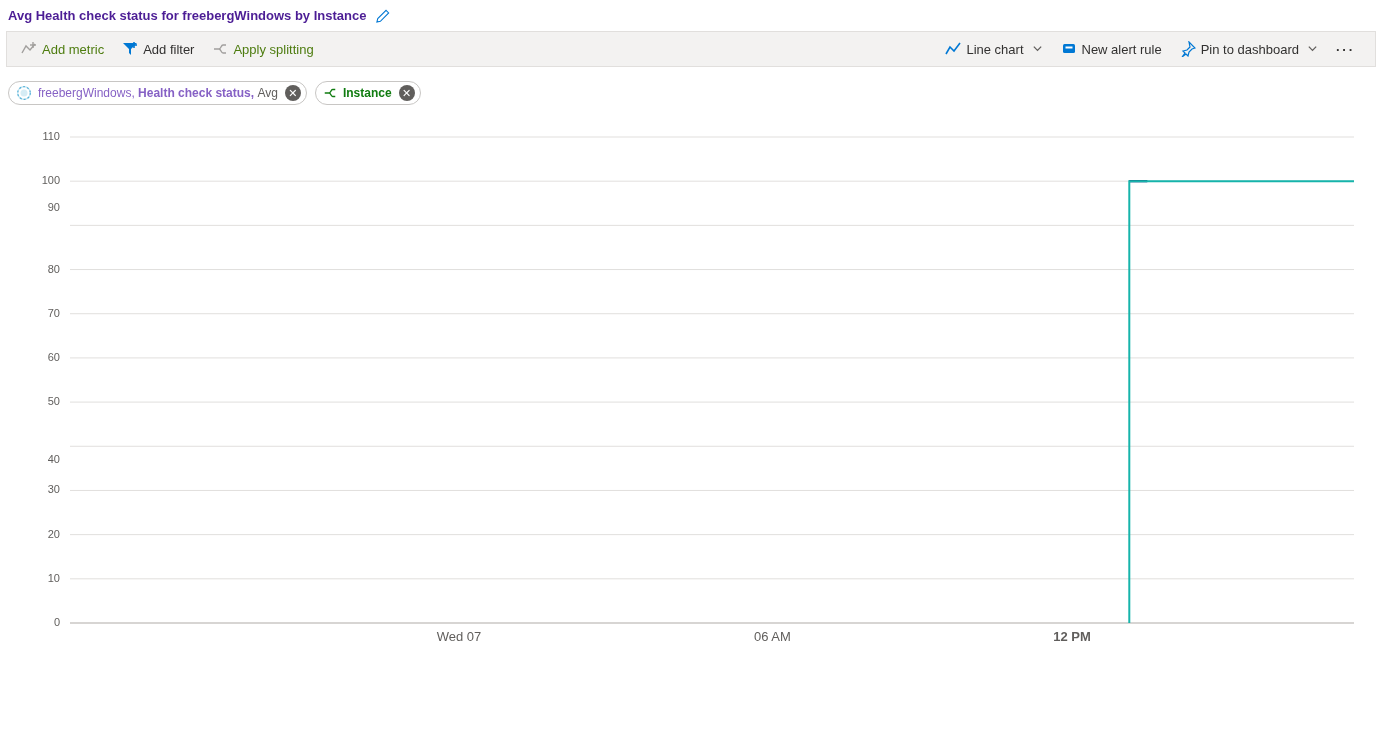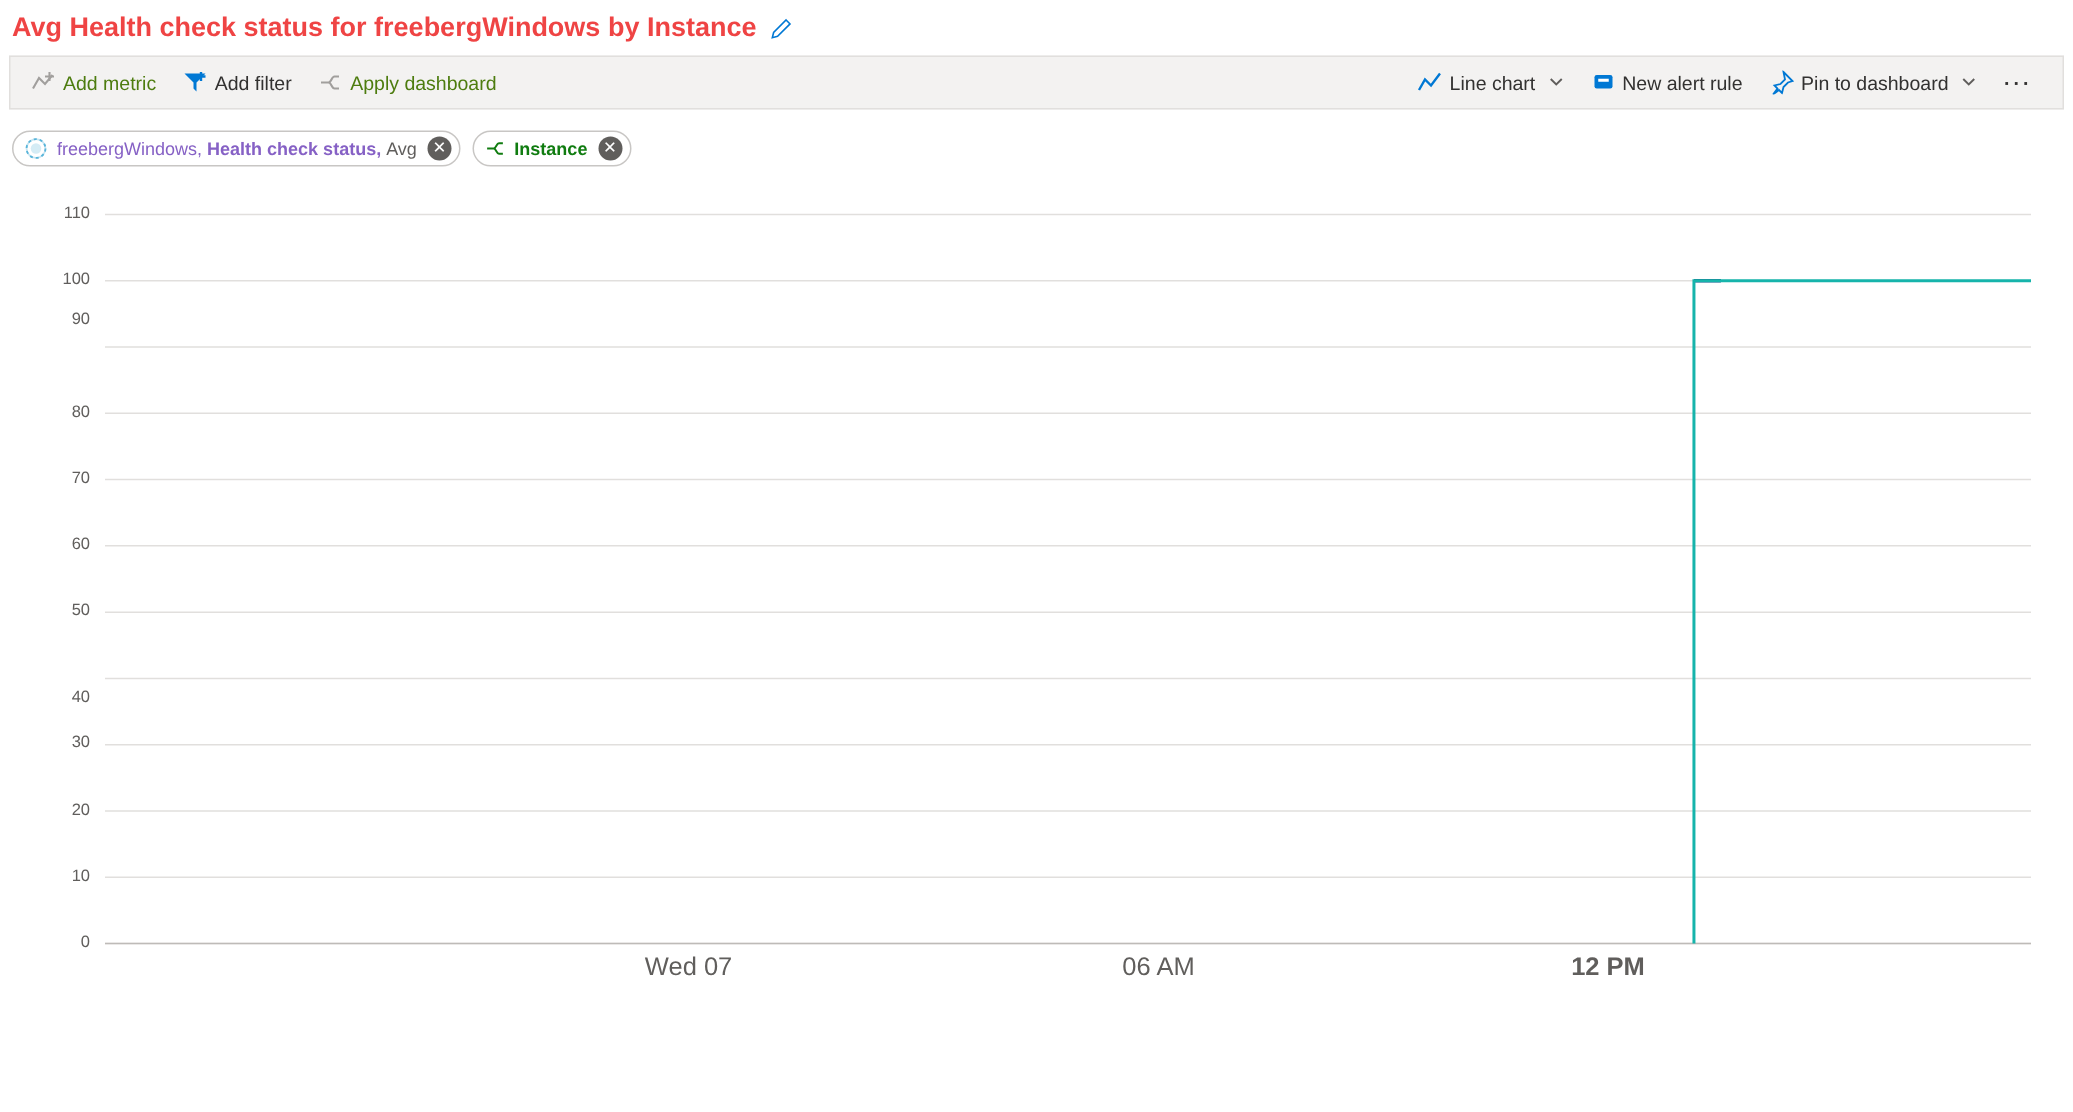"Avg Health check status for" .title-text { color: #ef4444 -> #4c1d95; font-size: 18px -> 13px }
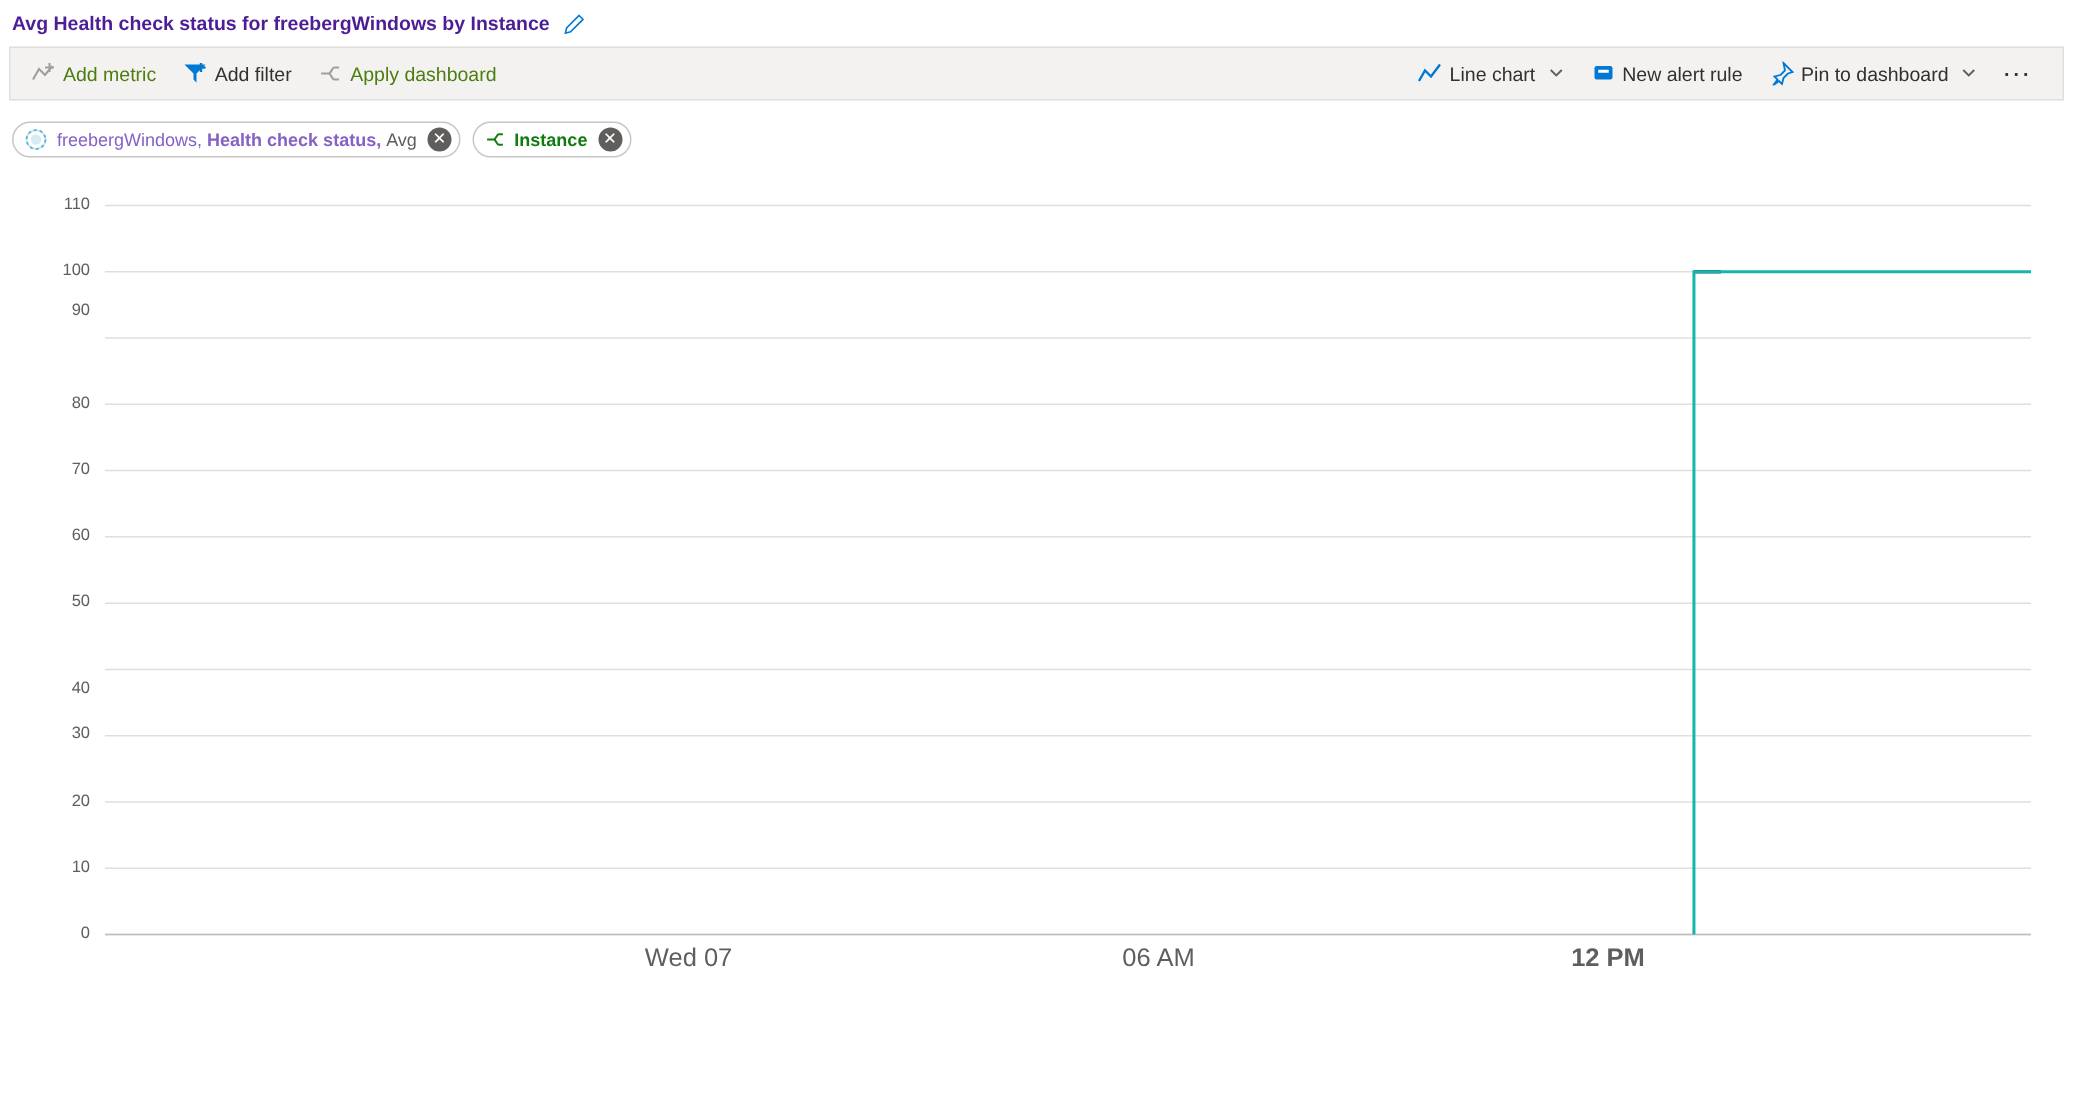"Apply dashboard" span { text: dashboard -> splitting }
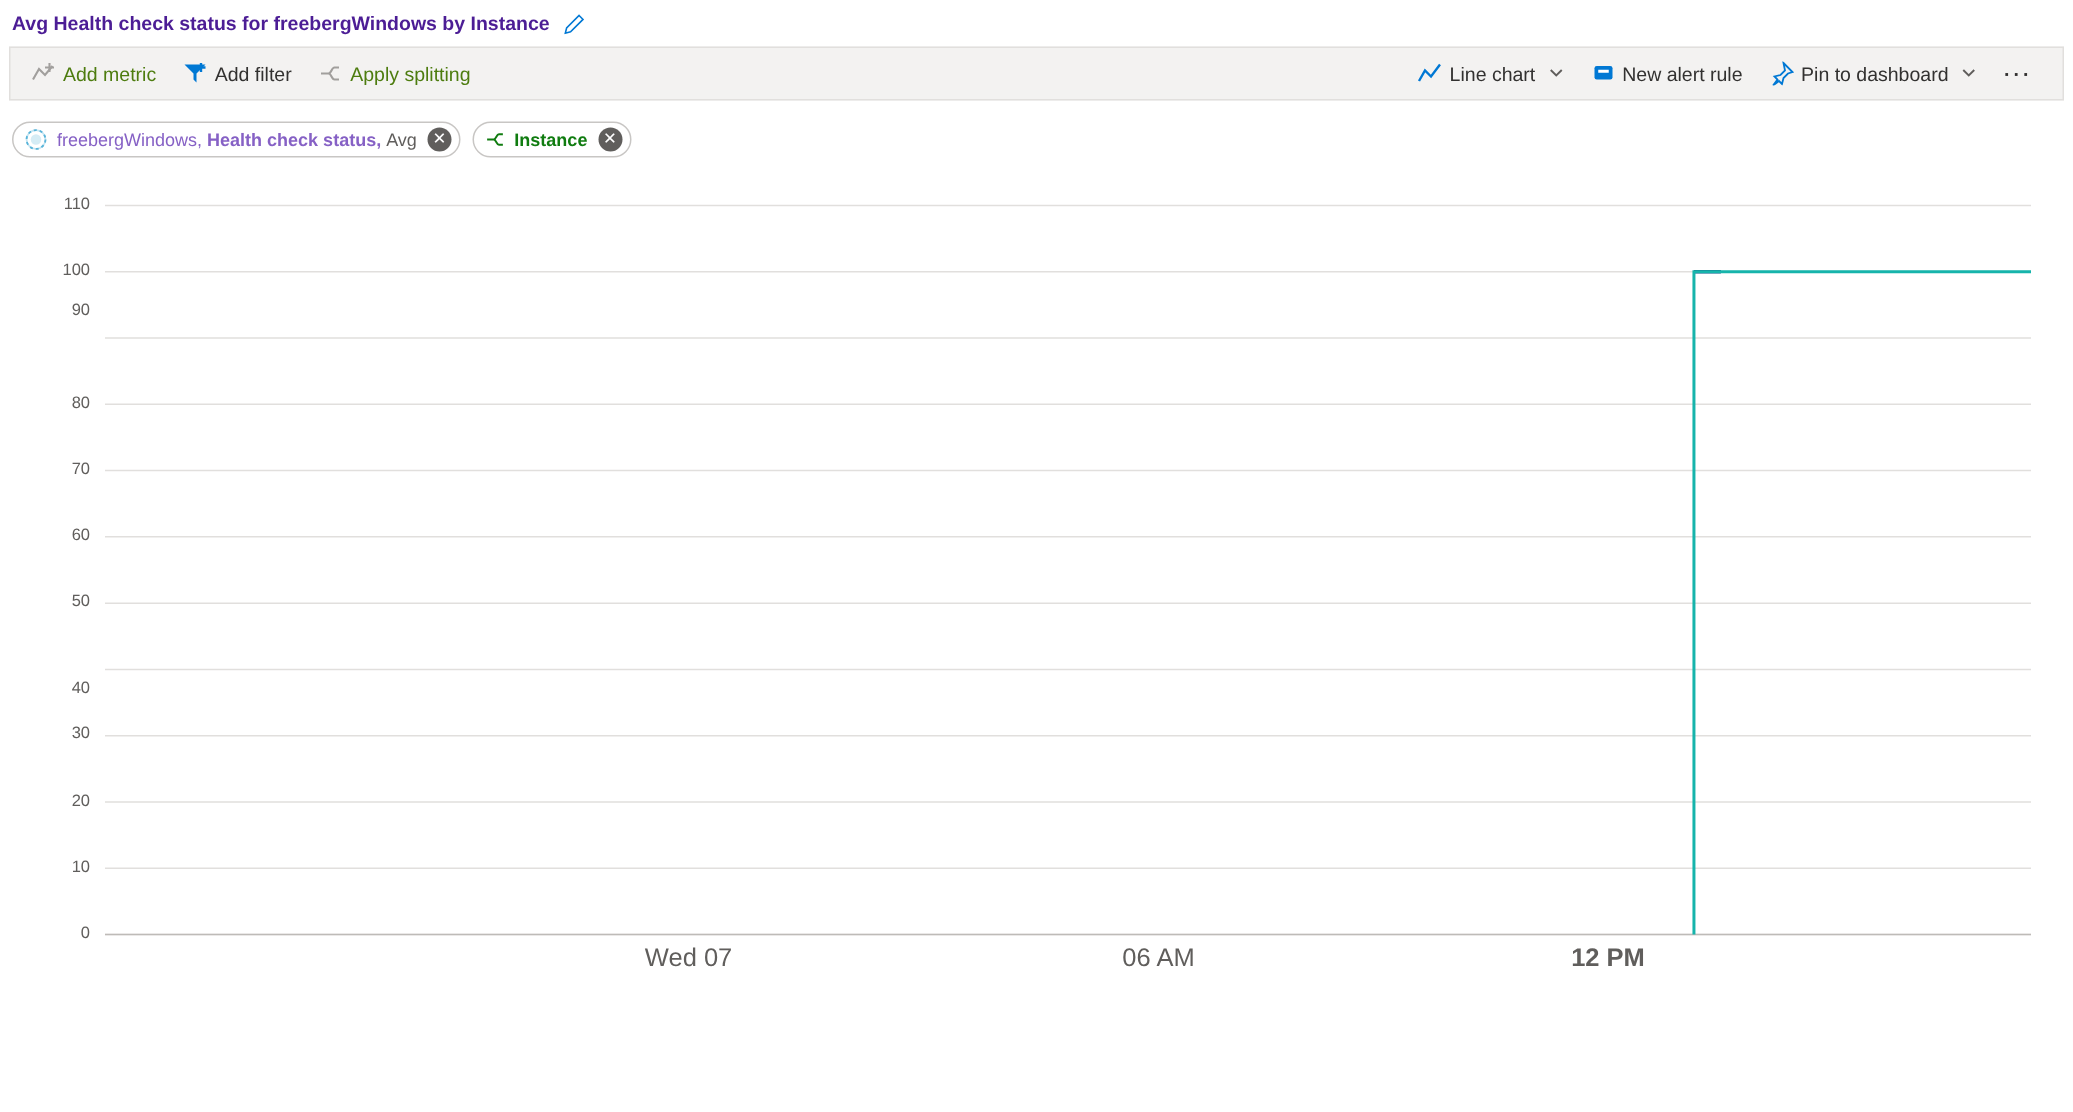"Wed 07" .xlabel { font-size: 17px -> 13px }
